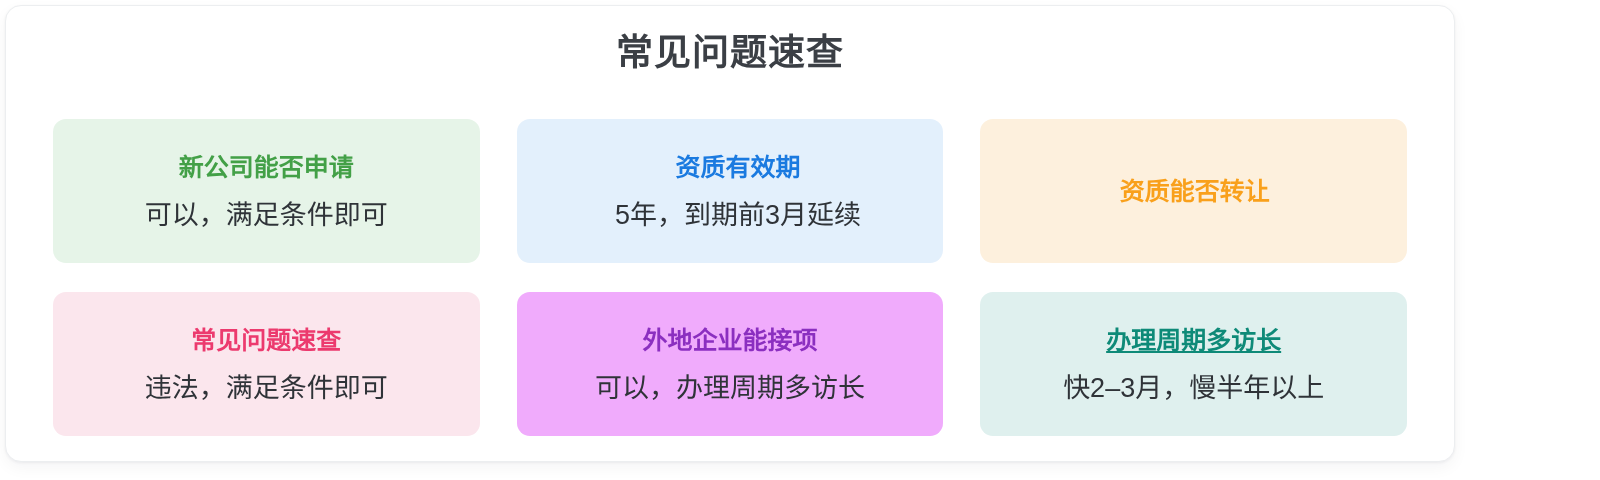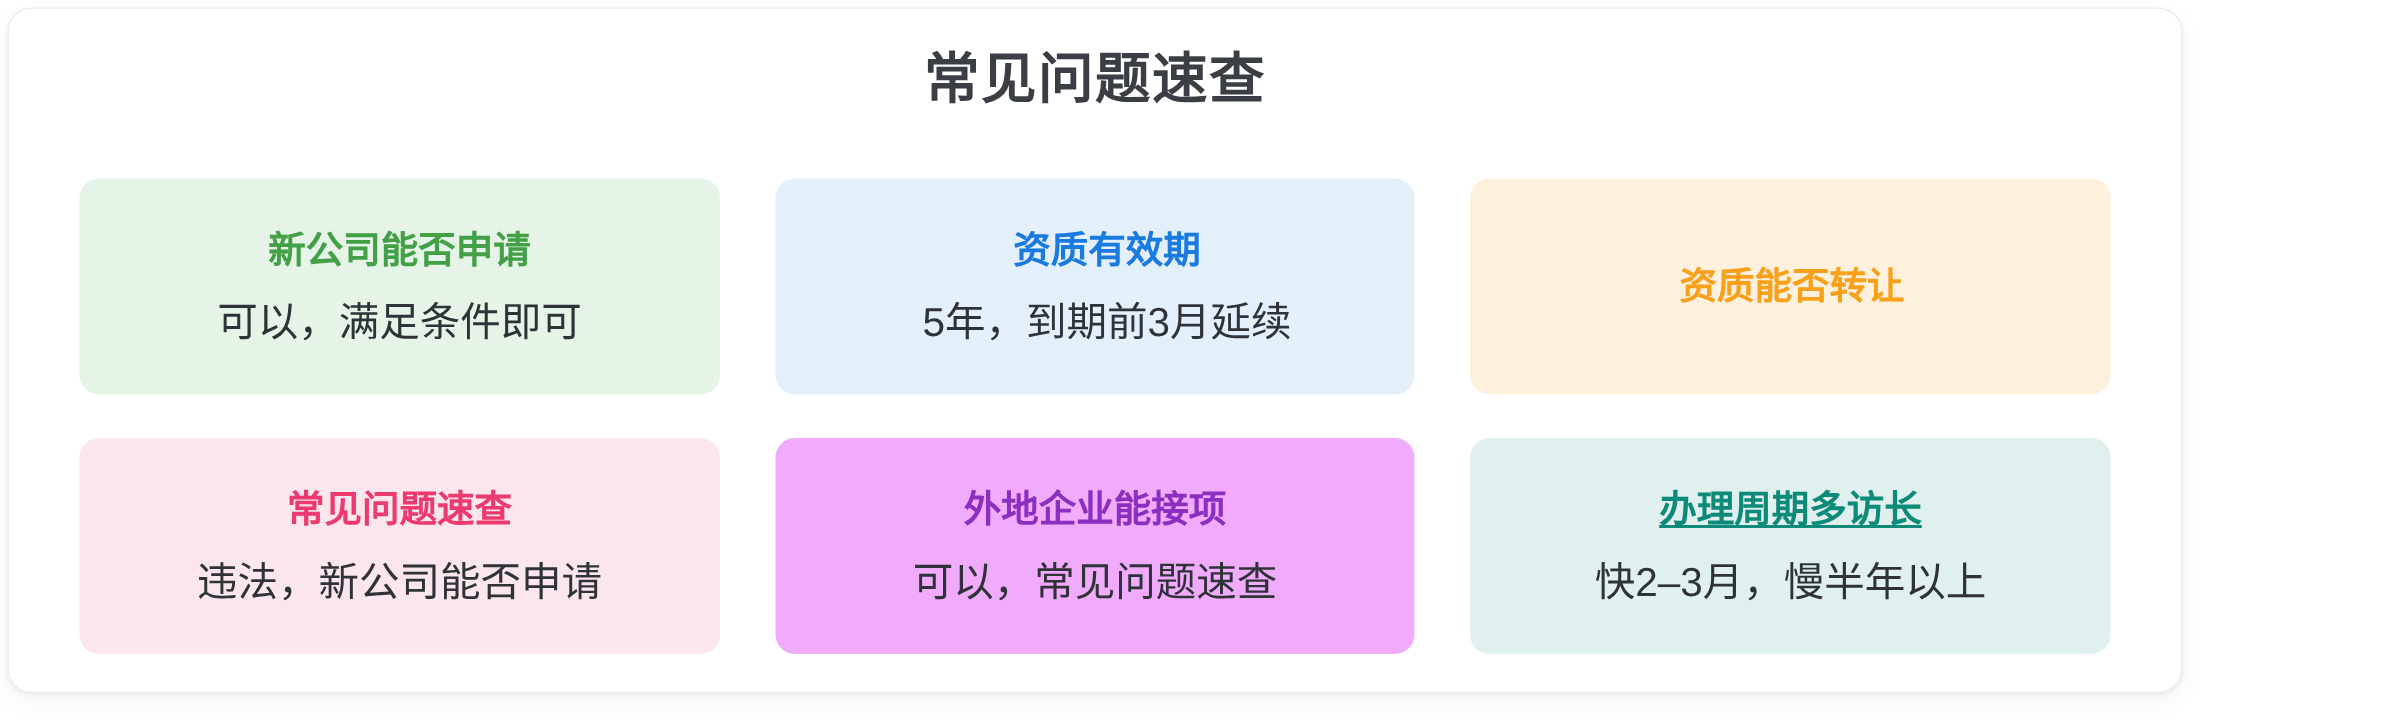"违法，新公司能否申请" div.faq-card-answer { text: 新公司能否申请 -> 满足条件即可 }
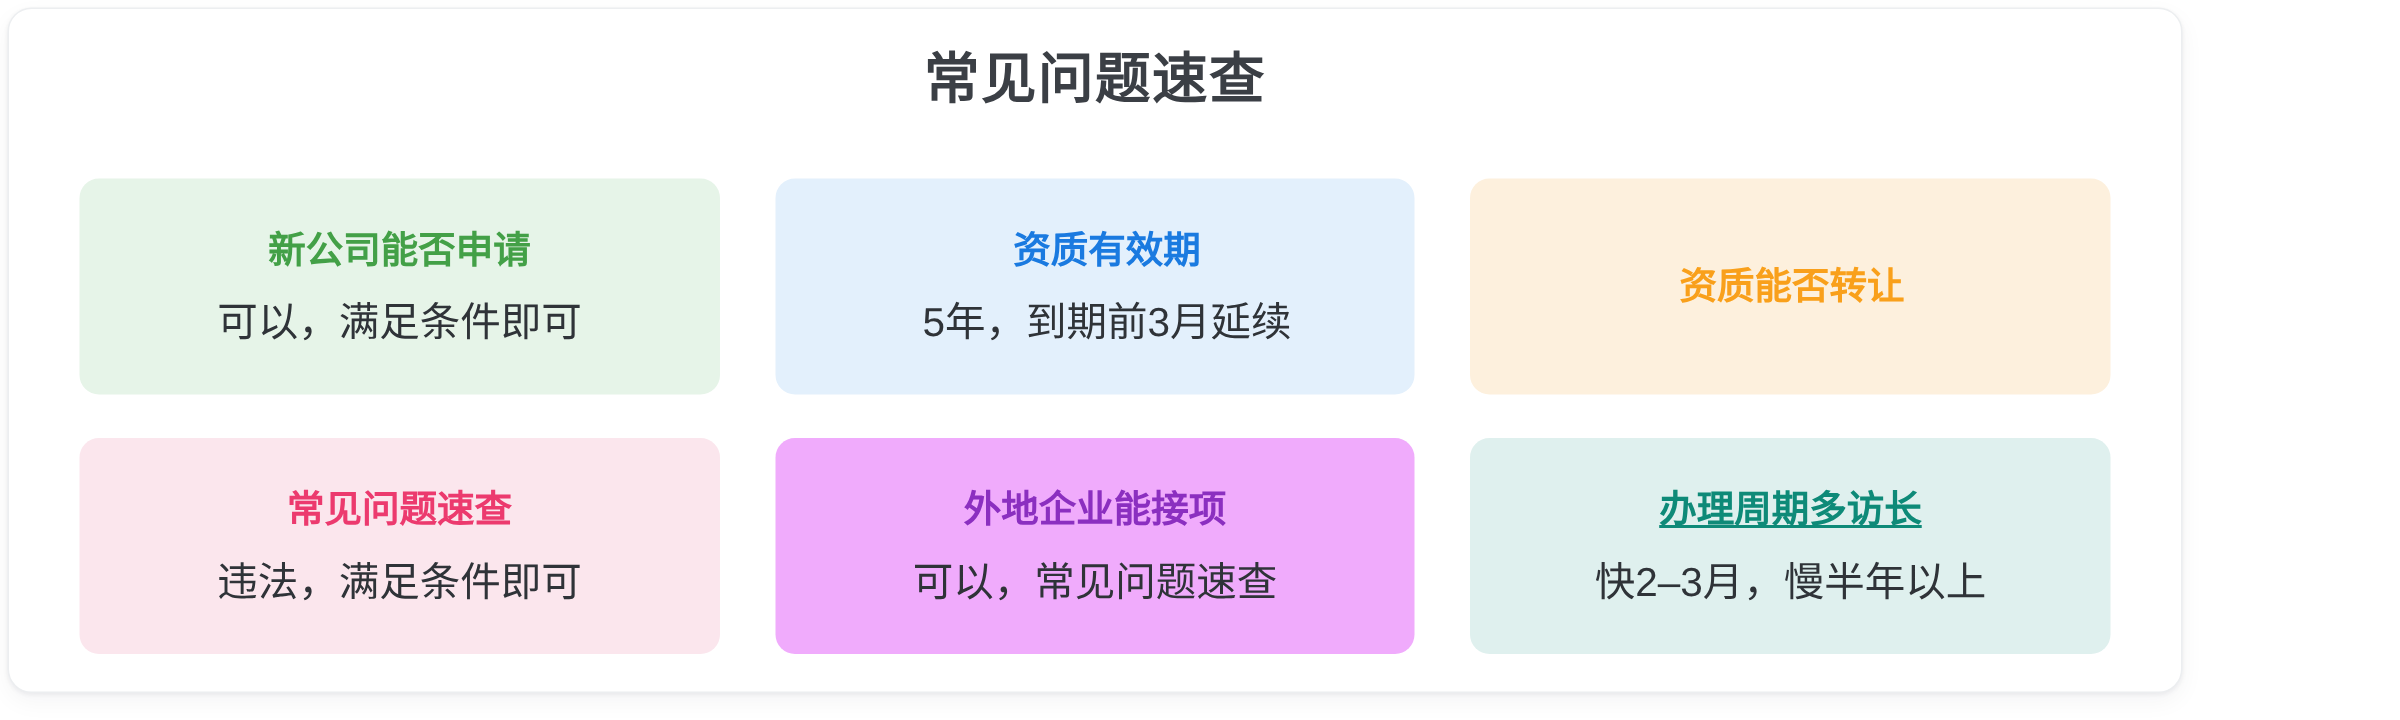"可以，常见问题速查" div.faq-card-answer { text: 常见问题速查 -> 办理周期多访长 }
